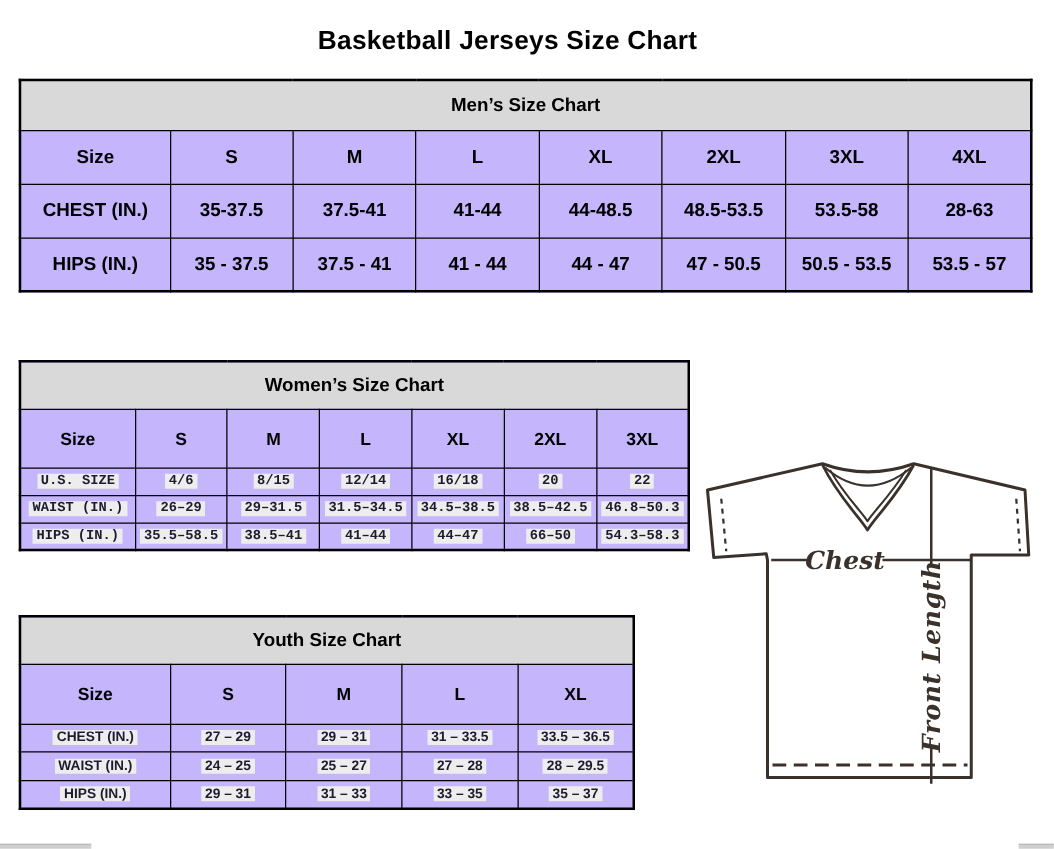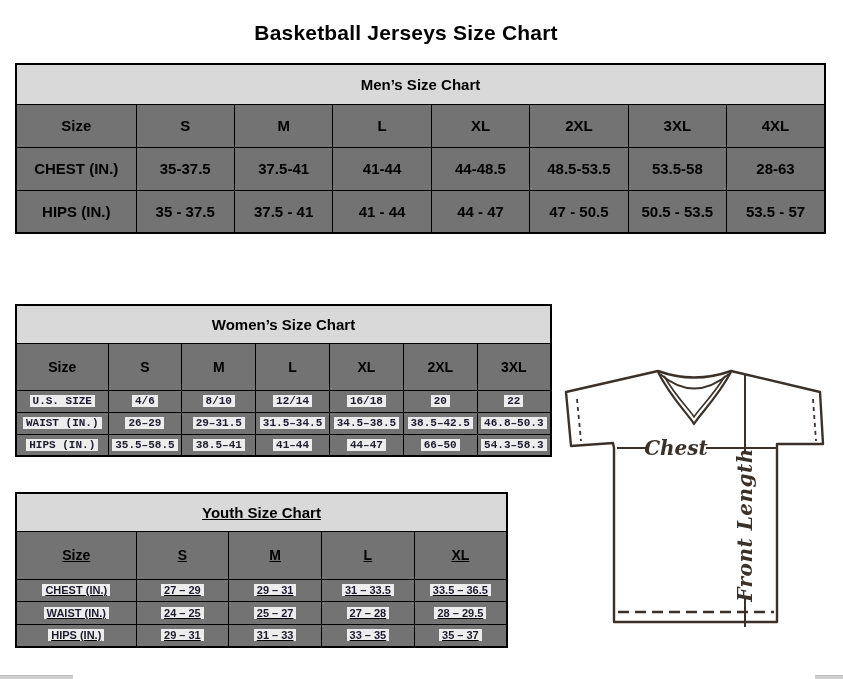"Men’s Size Chart" table { background: #737373 -> #c4b5fd }
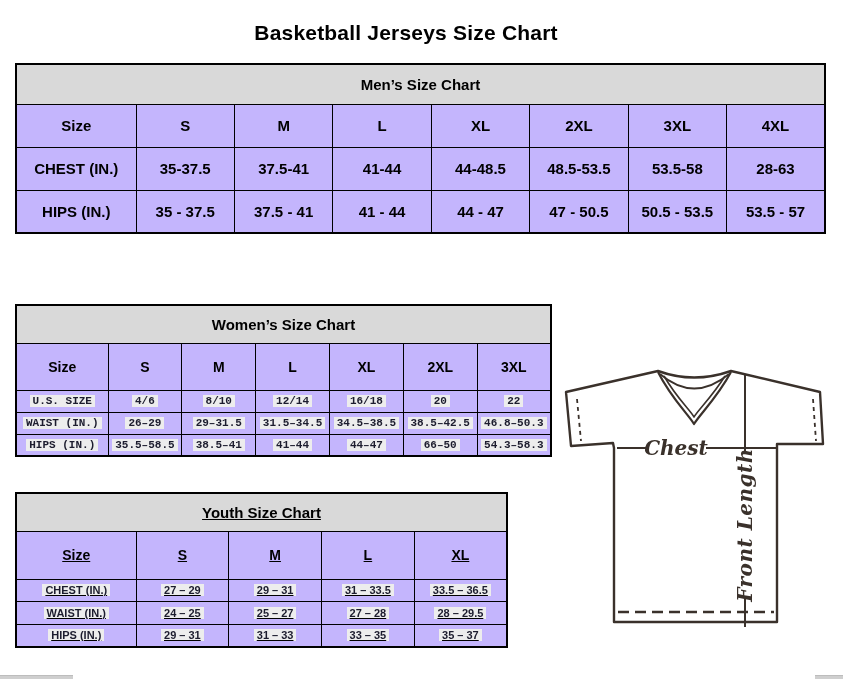"Women’s Size Chart" #women-table { top: 304px -> 288px }
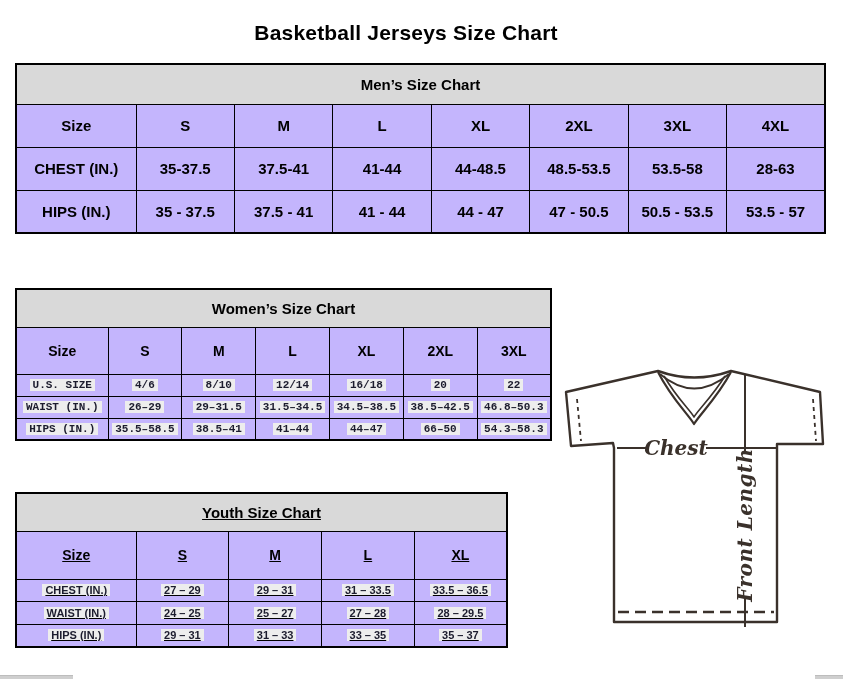"8/10" span.hl { text: 8/10 -> 8/15 }
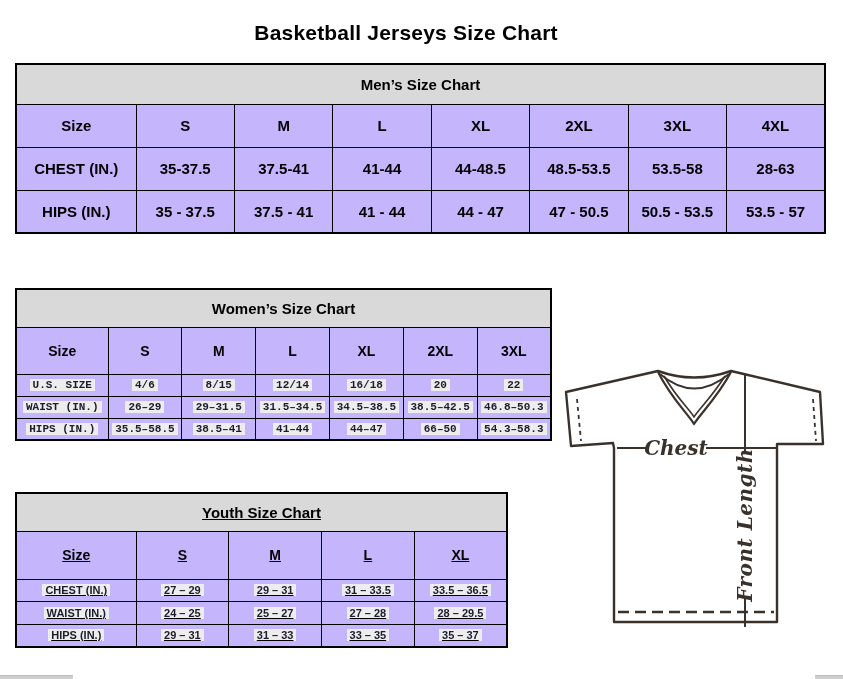"Youth Size Chart" #youth-table { text-decoration: underline -> none }
